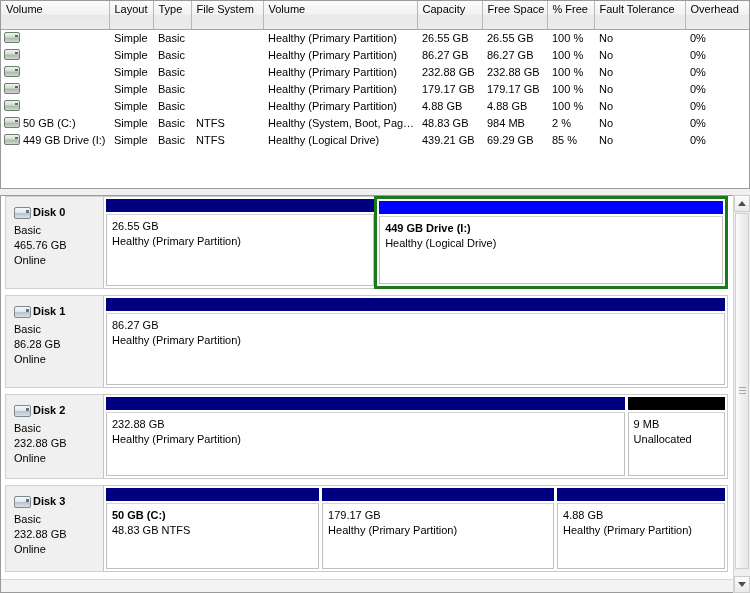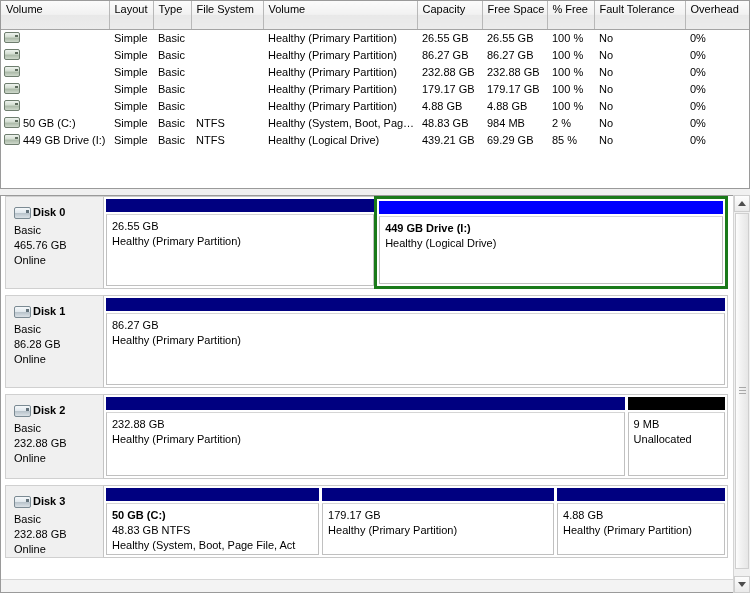"Disk 3" div.disk-row { height: 73px -> 87px }
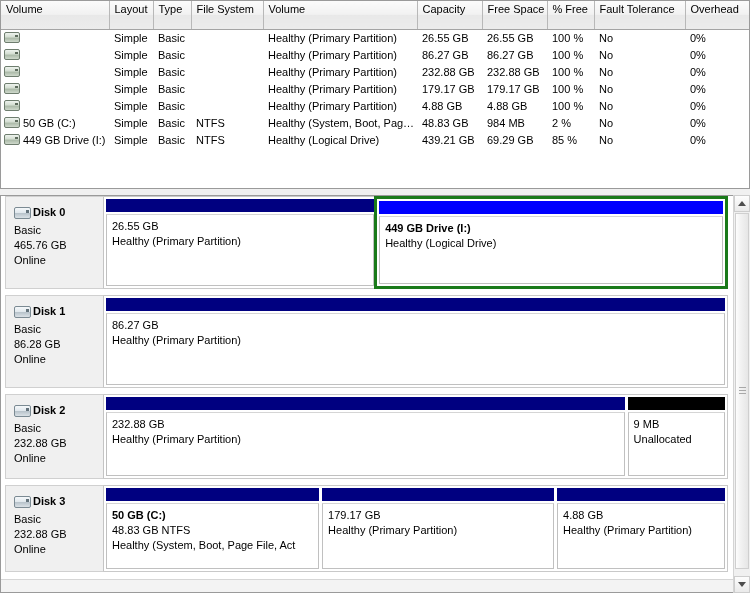"Healthy (System, Boot, Page File," div { html: <div>Healthy (System, Boot, Page File, Act</div> -> none }
